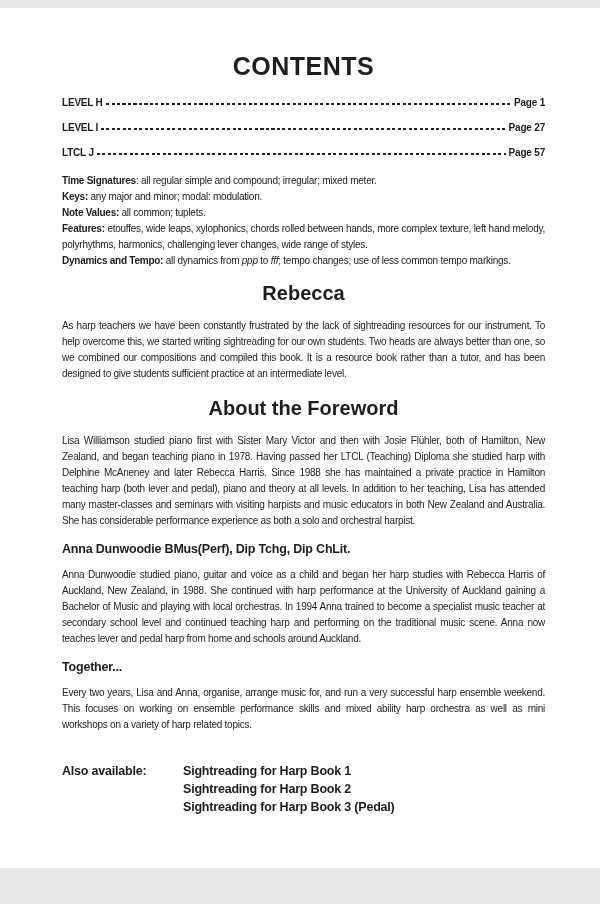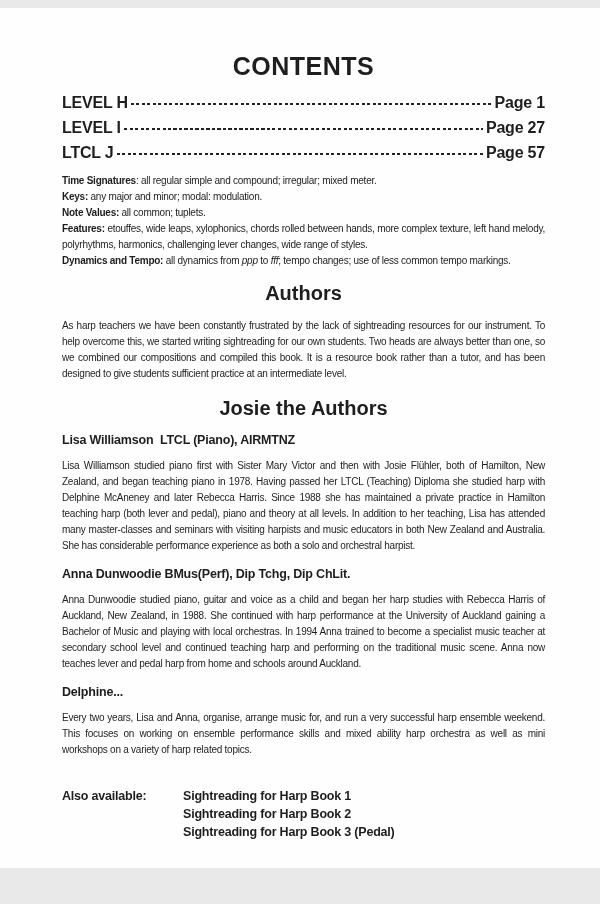"LEVEL H" .toc-row { font-size: 16px -> 10px }
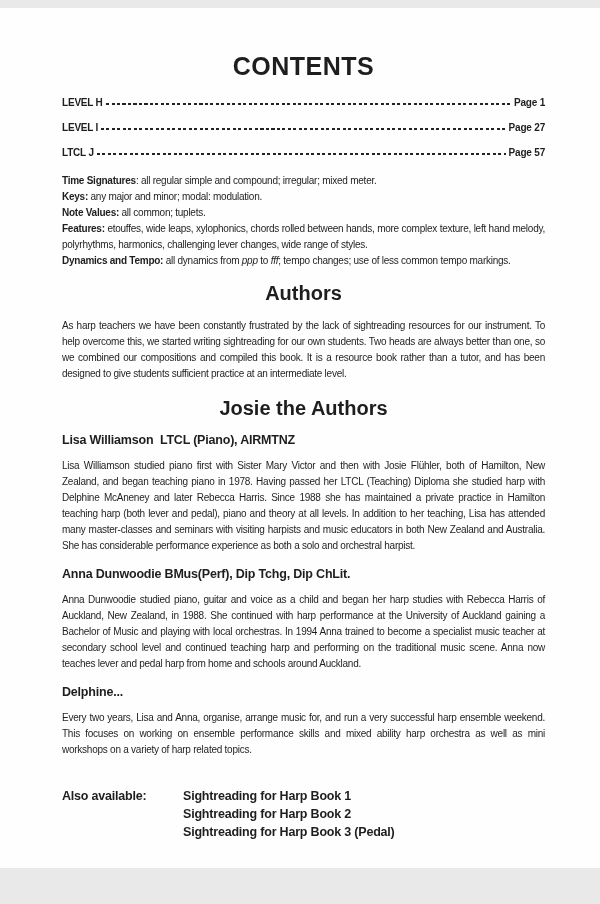"Authors" h2.section-heading { text: Authors -> Rebecca }
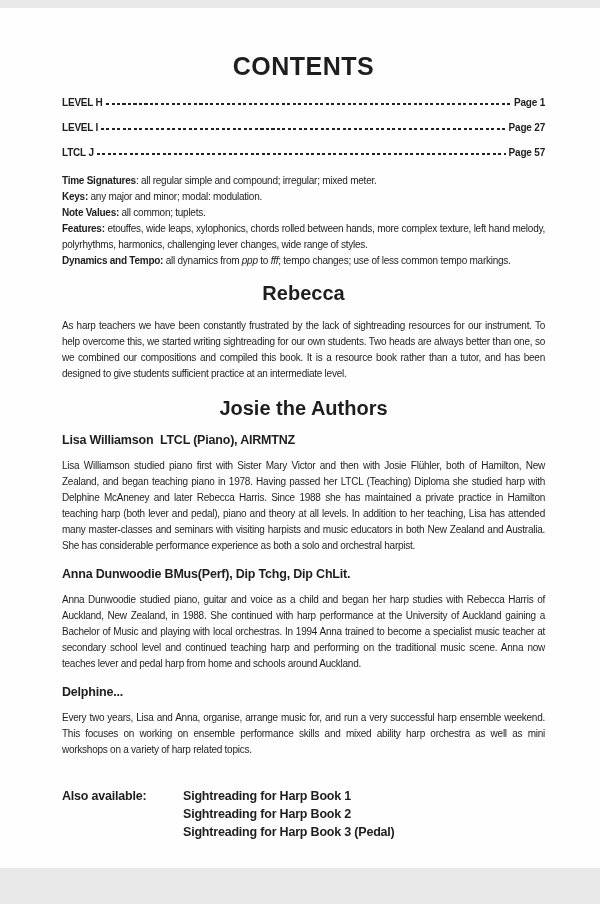"Josie the Authors" h2.section-heading { text: Josie the Authors -> About the Foreword }
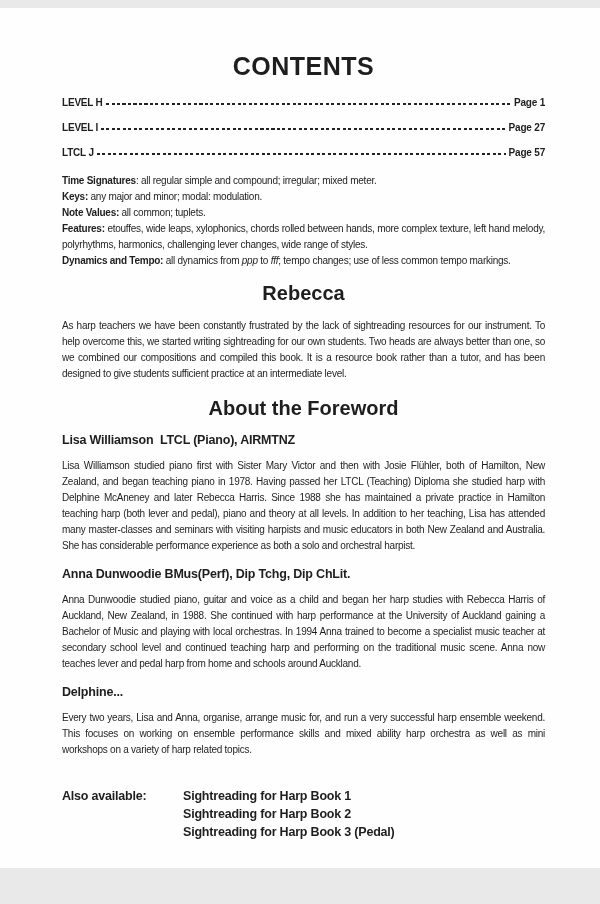"Lisa Williamson LTCL (Piano), AIRMTNZ" p.sub-heading { html: <p>Lisa Williamson&nbsp; LTCL (Piano), AIRMTNZ</p> -> none }
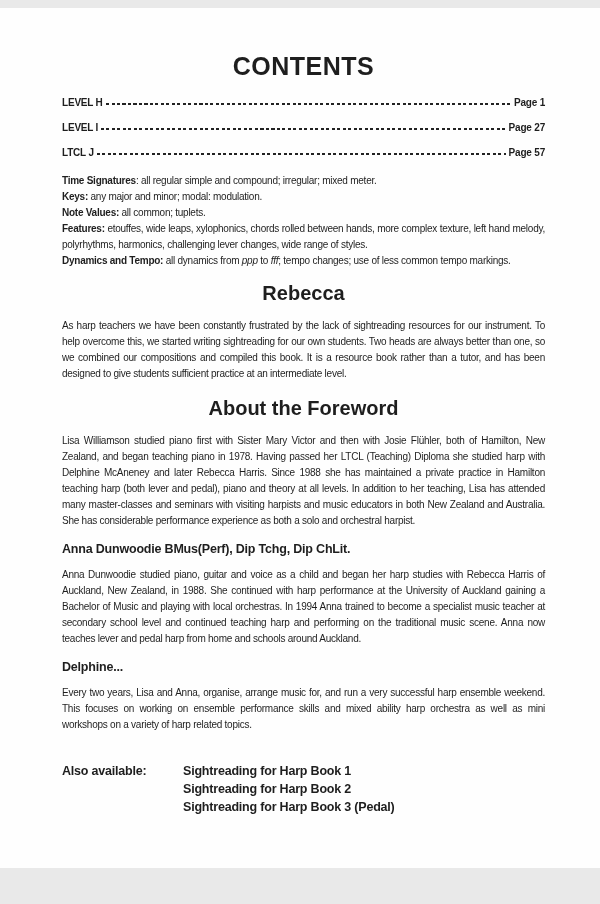"Delphine..." p.sub-heading { text: Delphine -> Together }
